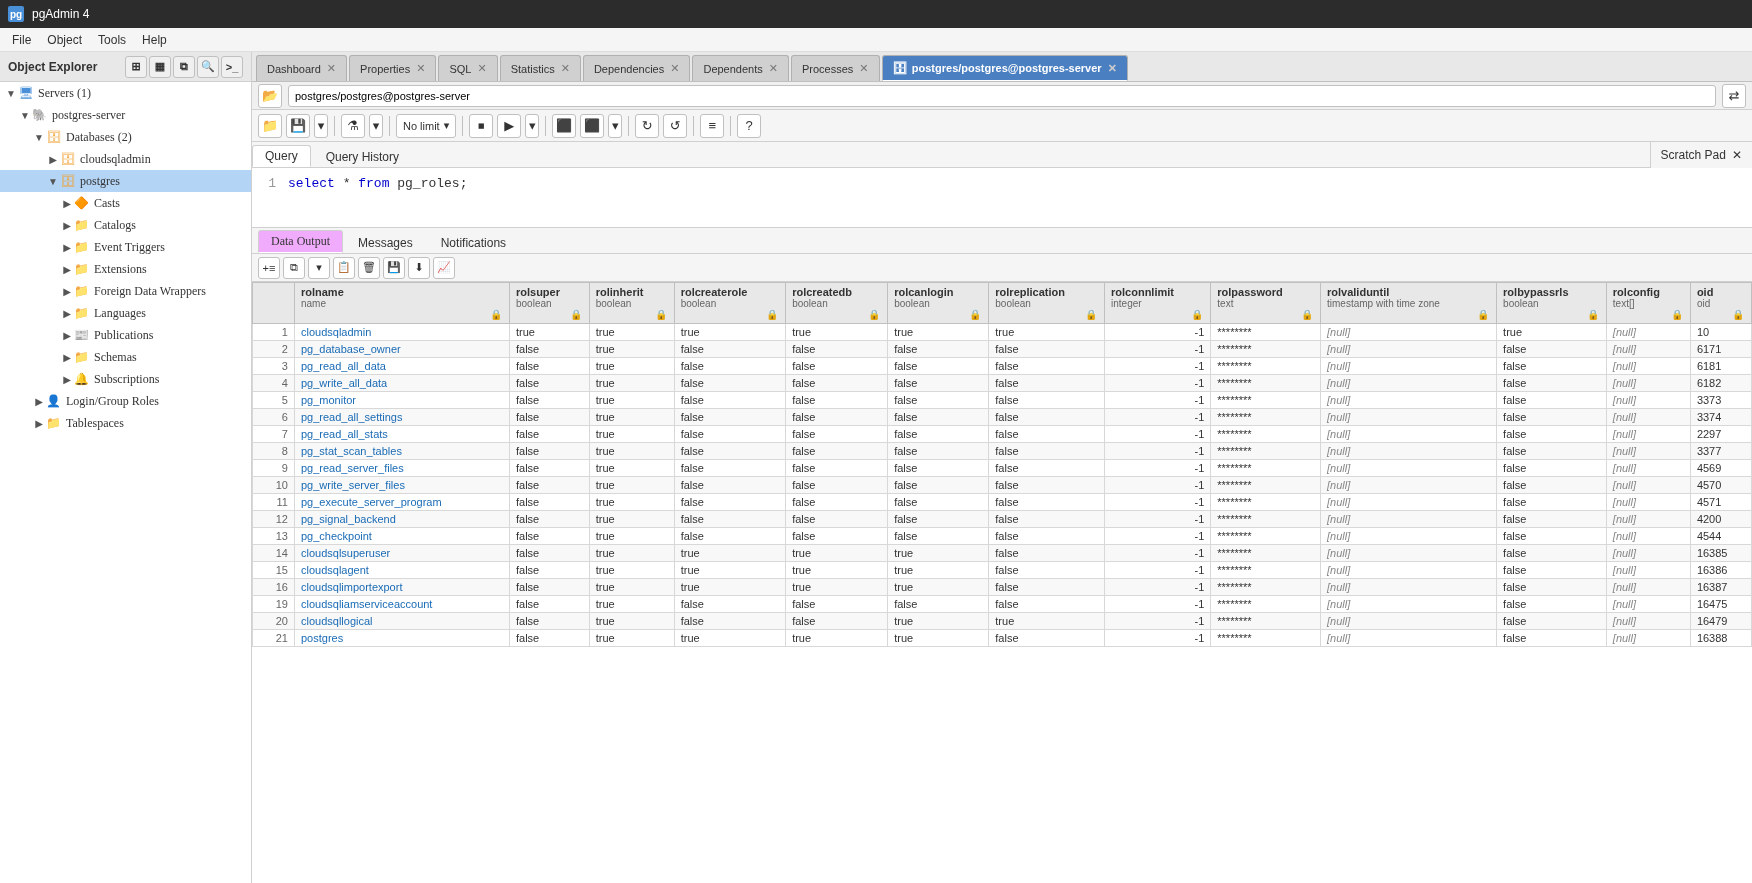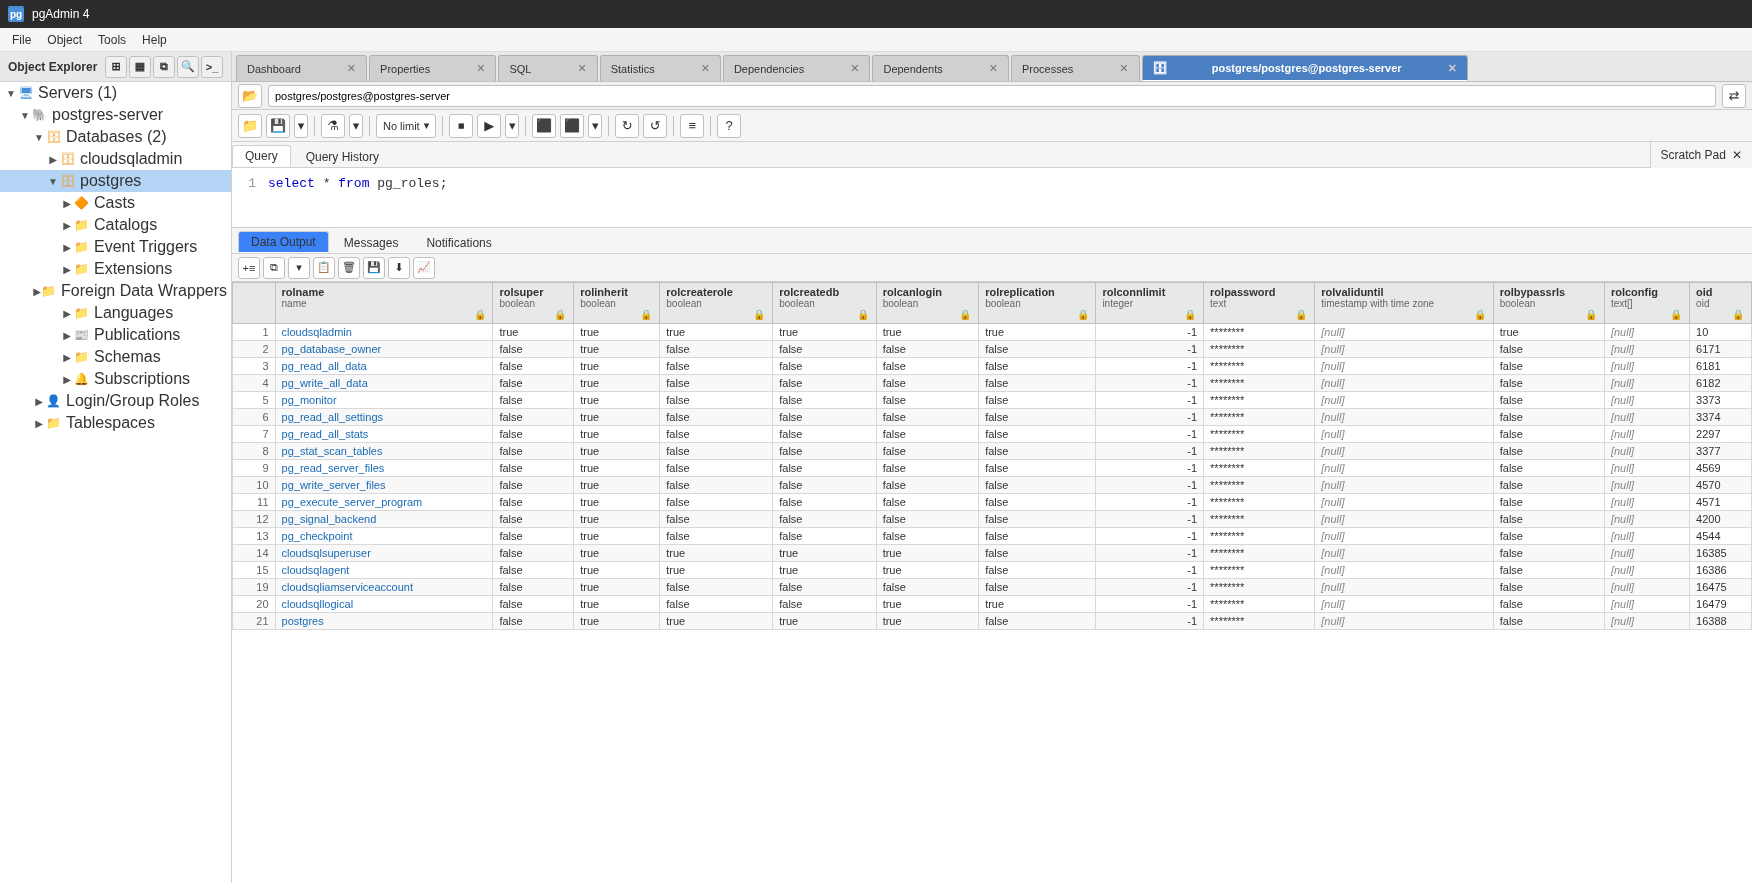"Object Explorer" #sidebar { width: 232px -> 252px }
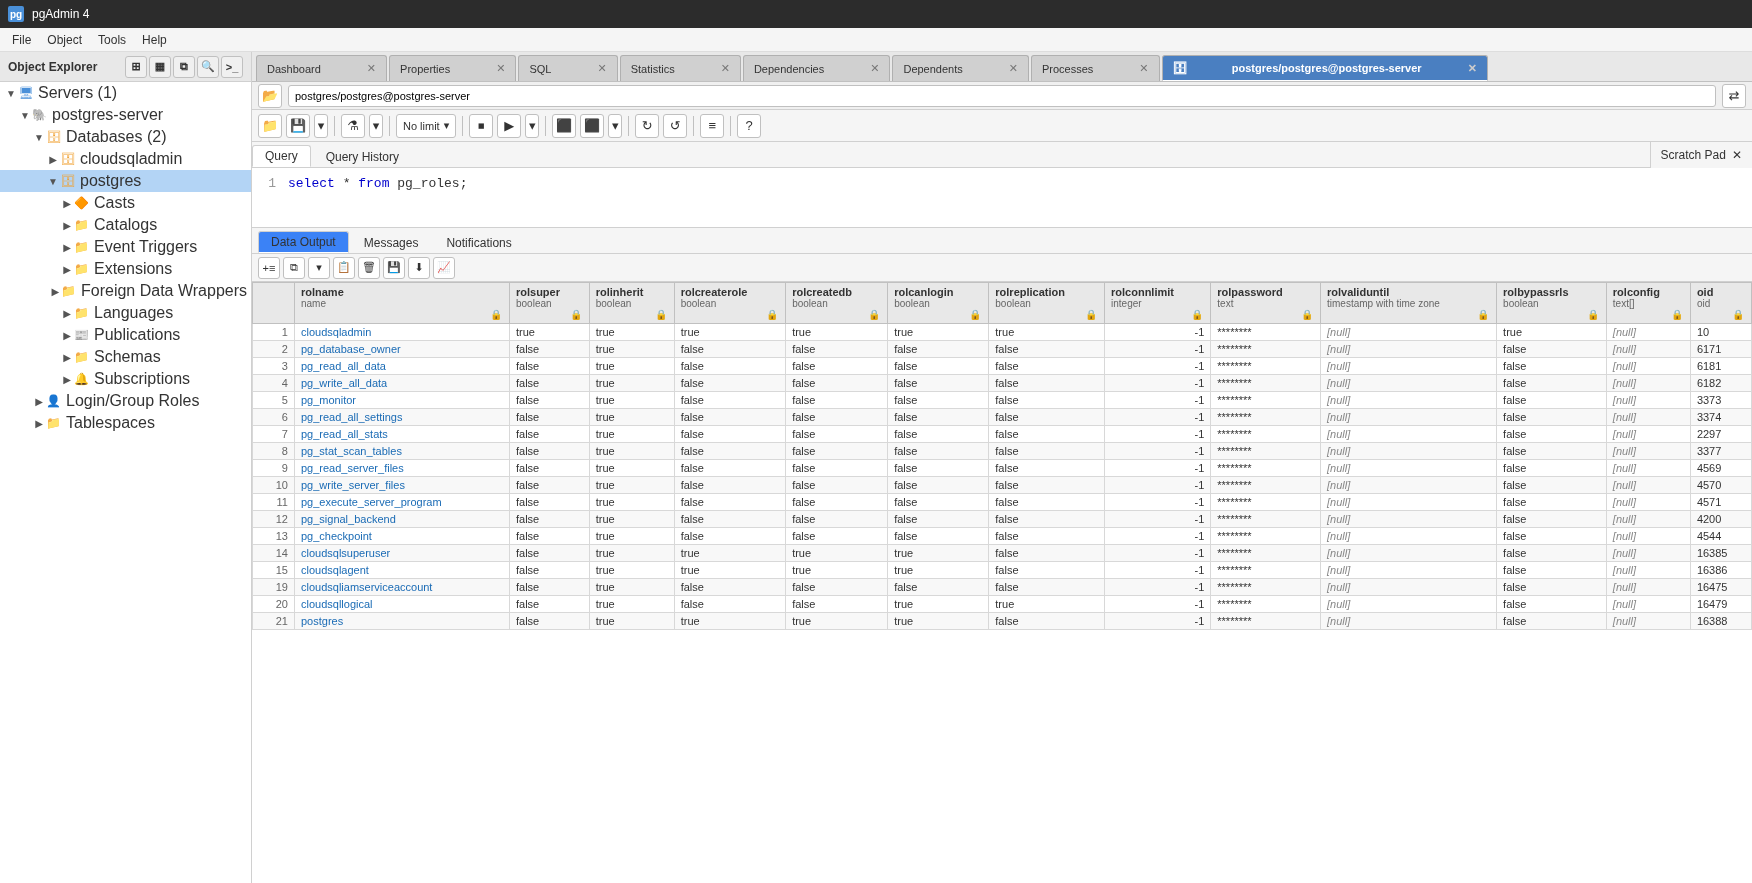"Dashboard" .tab { gap: 40px -> none }
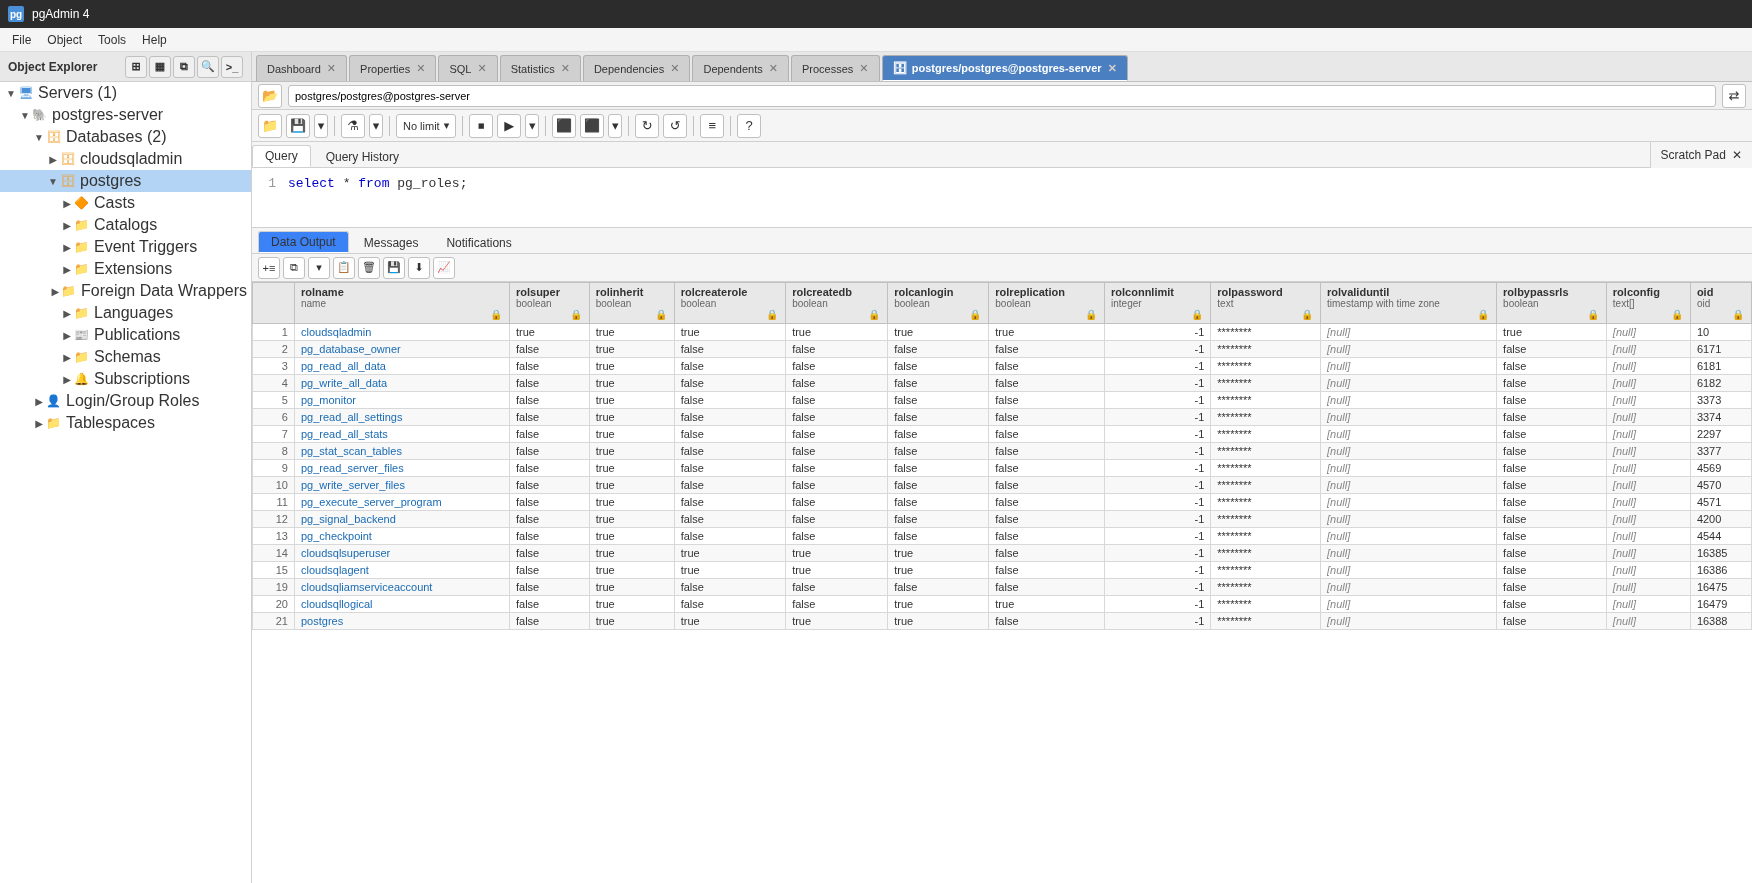"Servers (1)" .tree-item .label { font-family: none -> Liberation Serif, serif; font-size: 16px -> 12px }
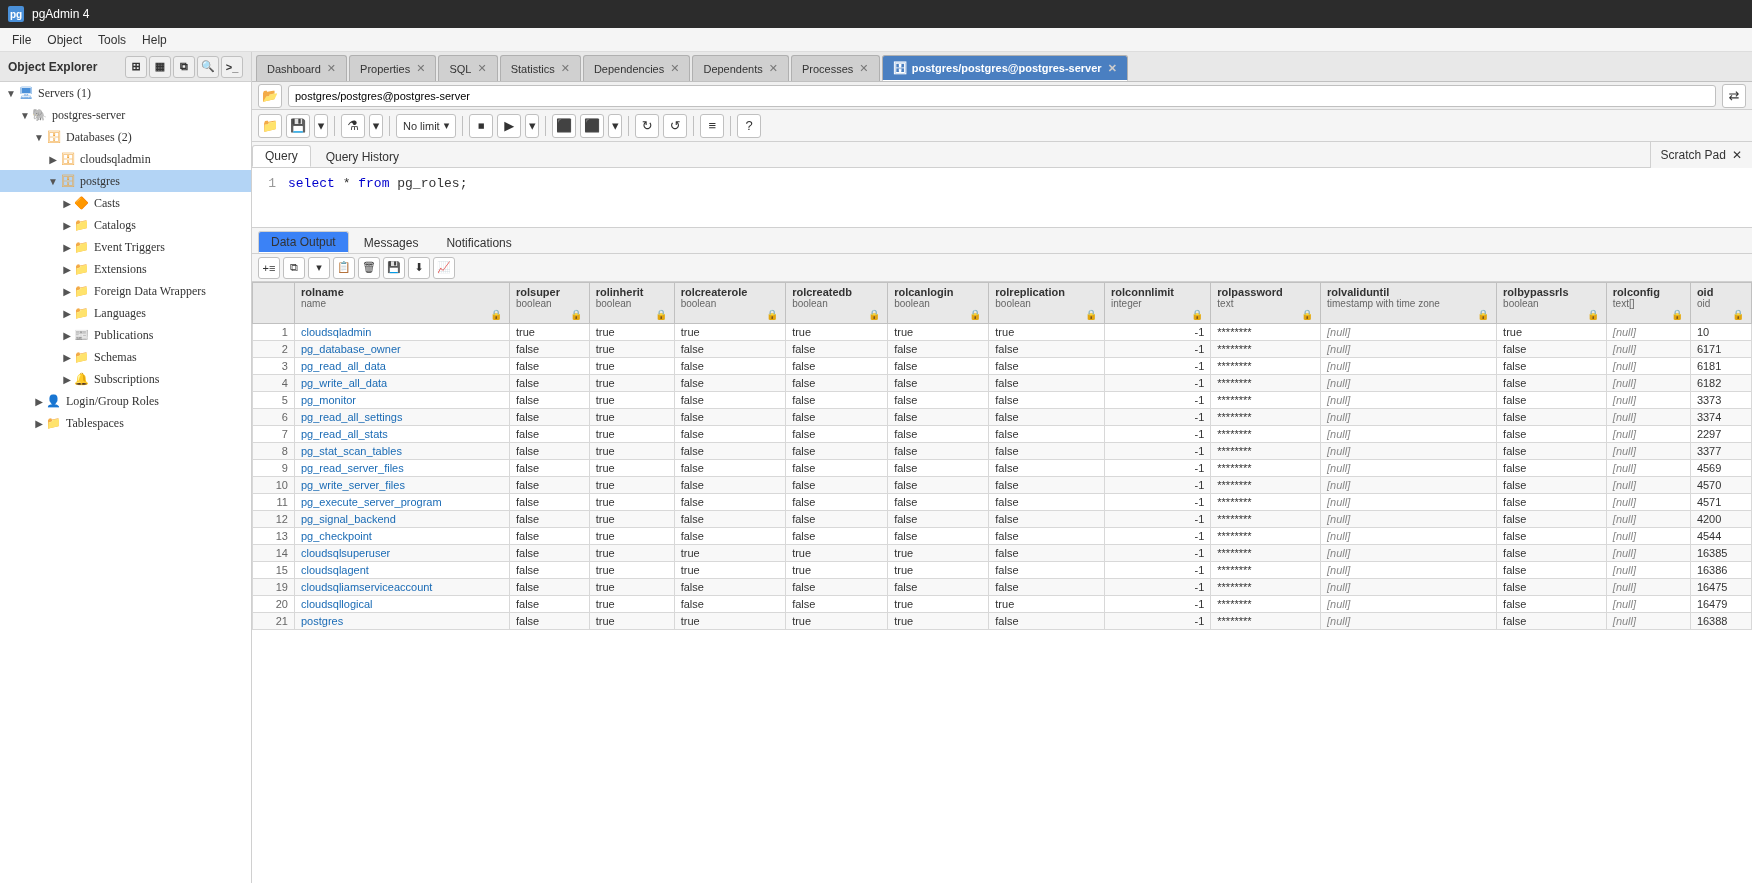"Data Output" .output-tab.active { background: #3b82f6 -> #f0abfc; font-family: none -> Liberation Serif, serif }
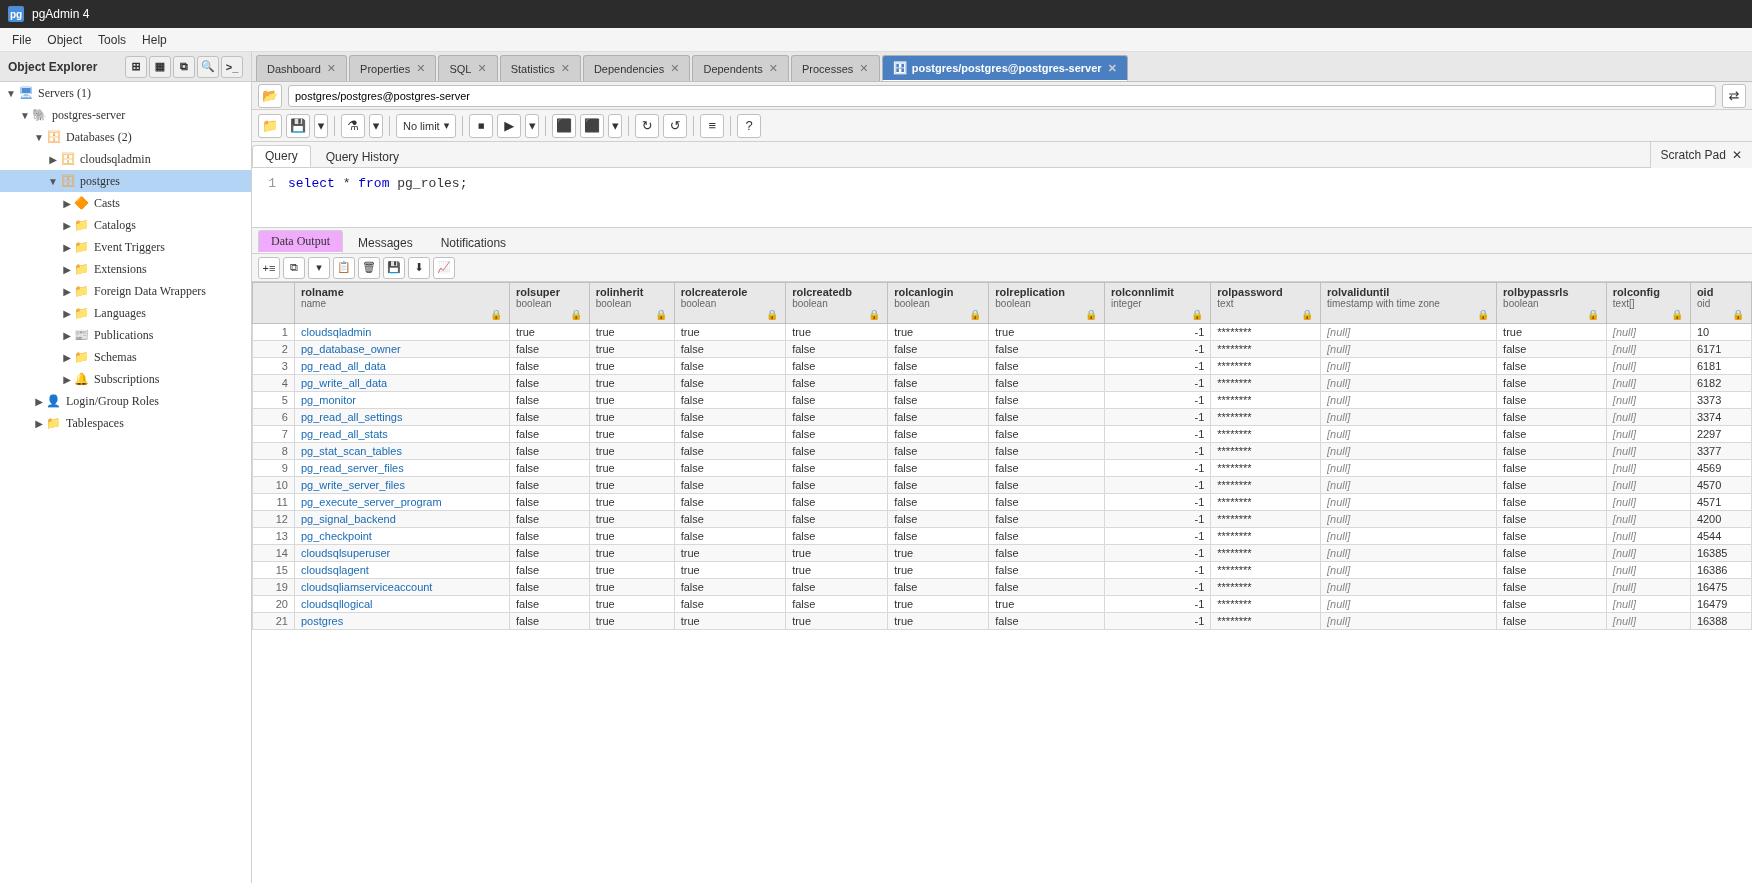"16" tr { html: none -> <tr> <td>16</td> <td>cloudsqlimportexport</td> <td>false</td> <td>true</td> <td>true</td> <td>true</td> <td>true</td> <td>false</td> <td>-1</td> <td>********</td> <td>[null]</td> <td>false</td> <td>[null]</td> <td>16387</td> </tr> }
